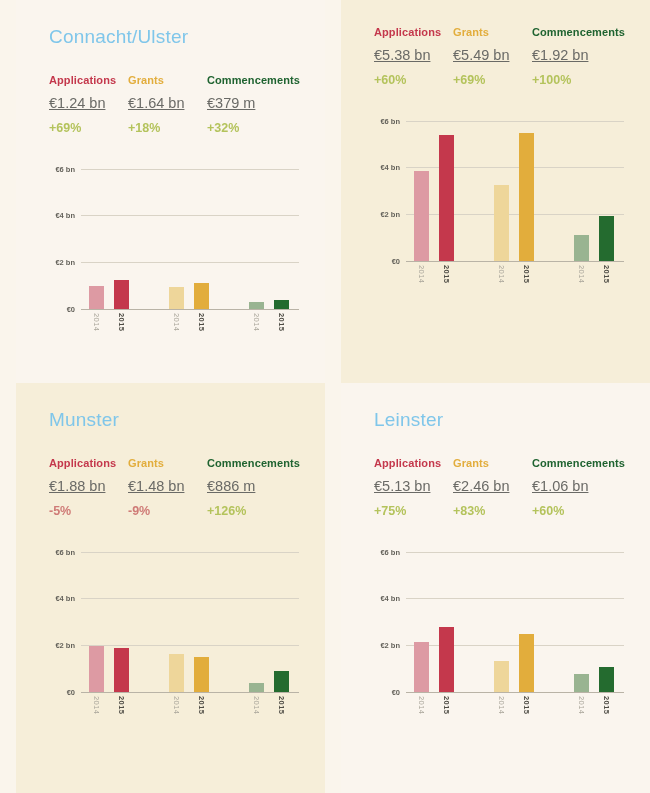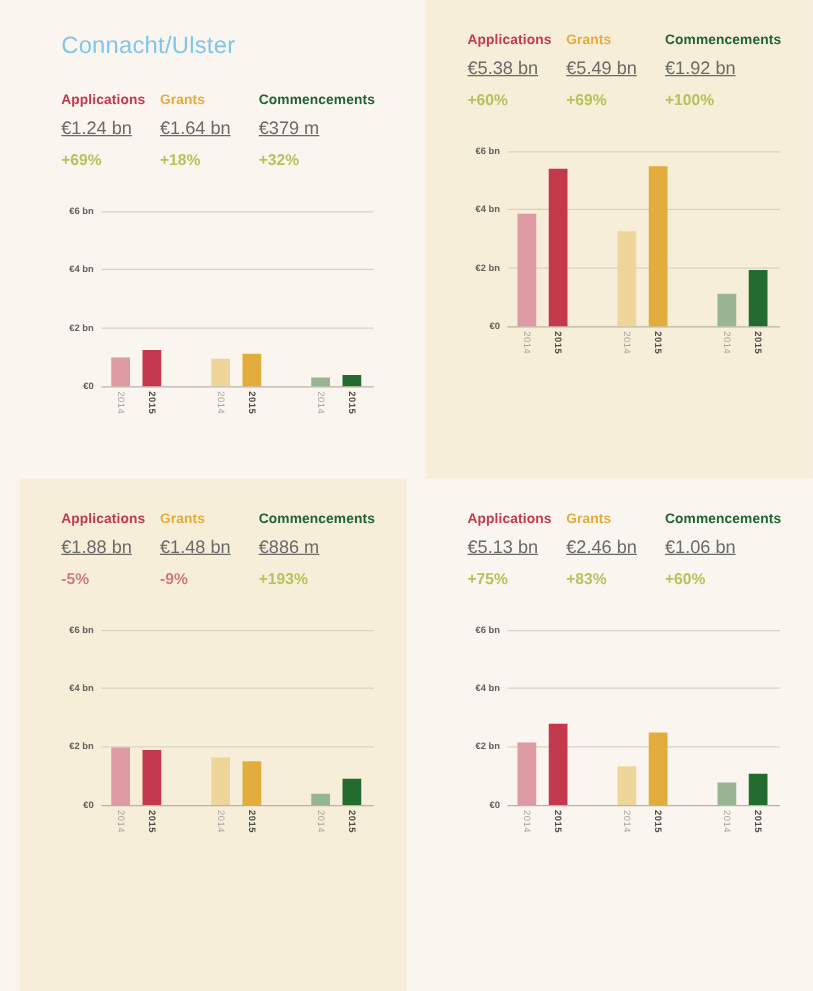"Munster" div.panel-title { html: none -> <div>Munster</div> }
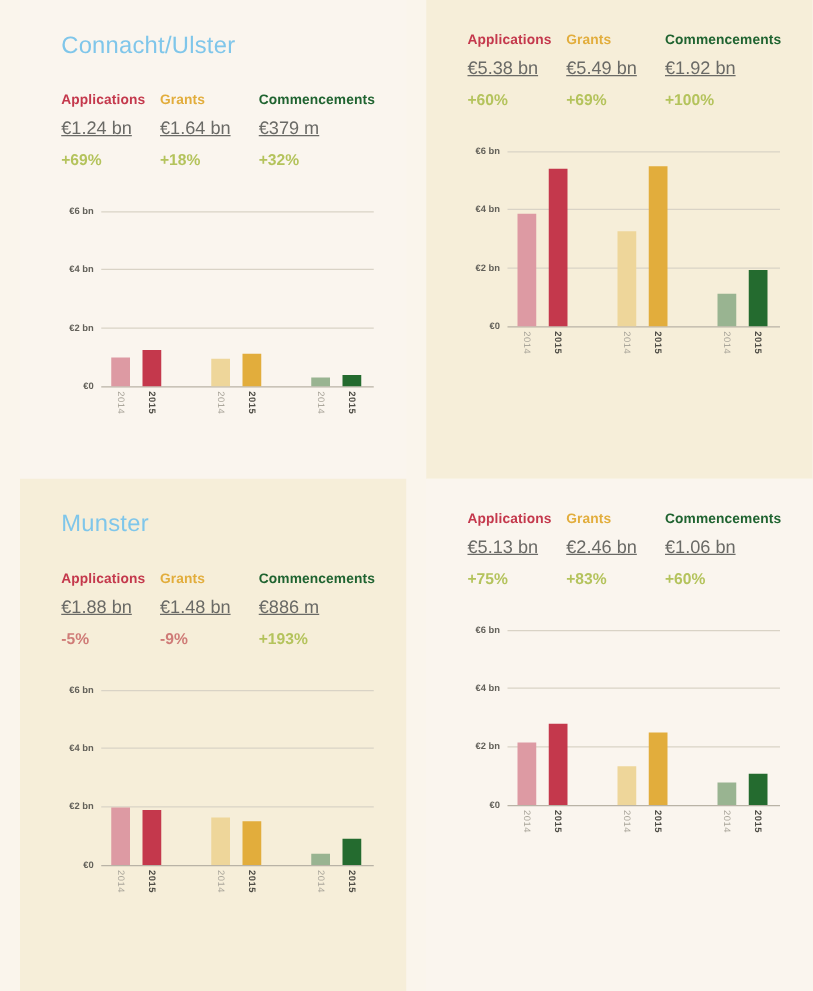"Leinster" div.panel-title { html: none -> <div>Leinster</div> }
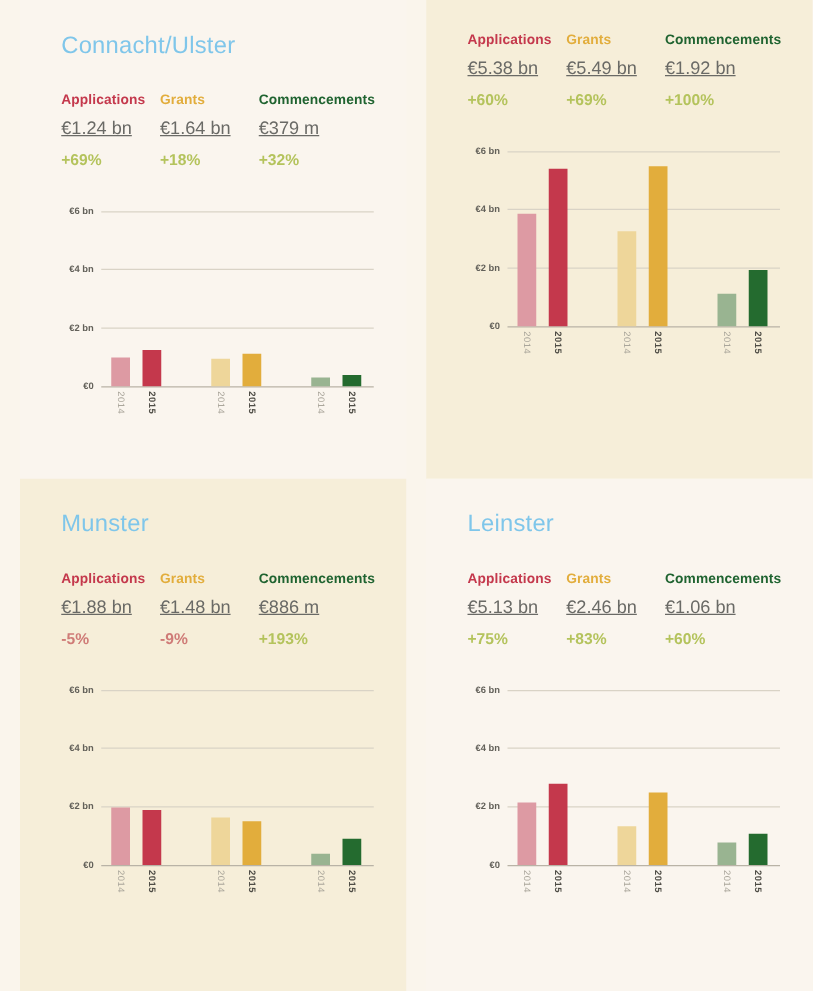"+193%" div.stat-change { text: +193% -> +126% }
